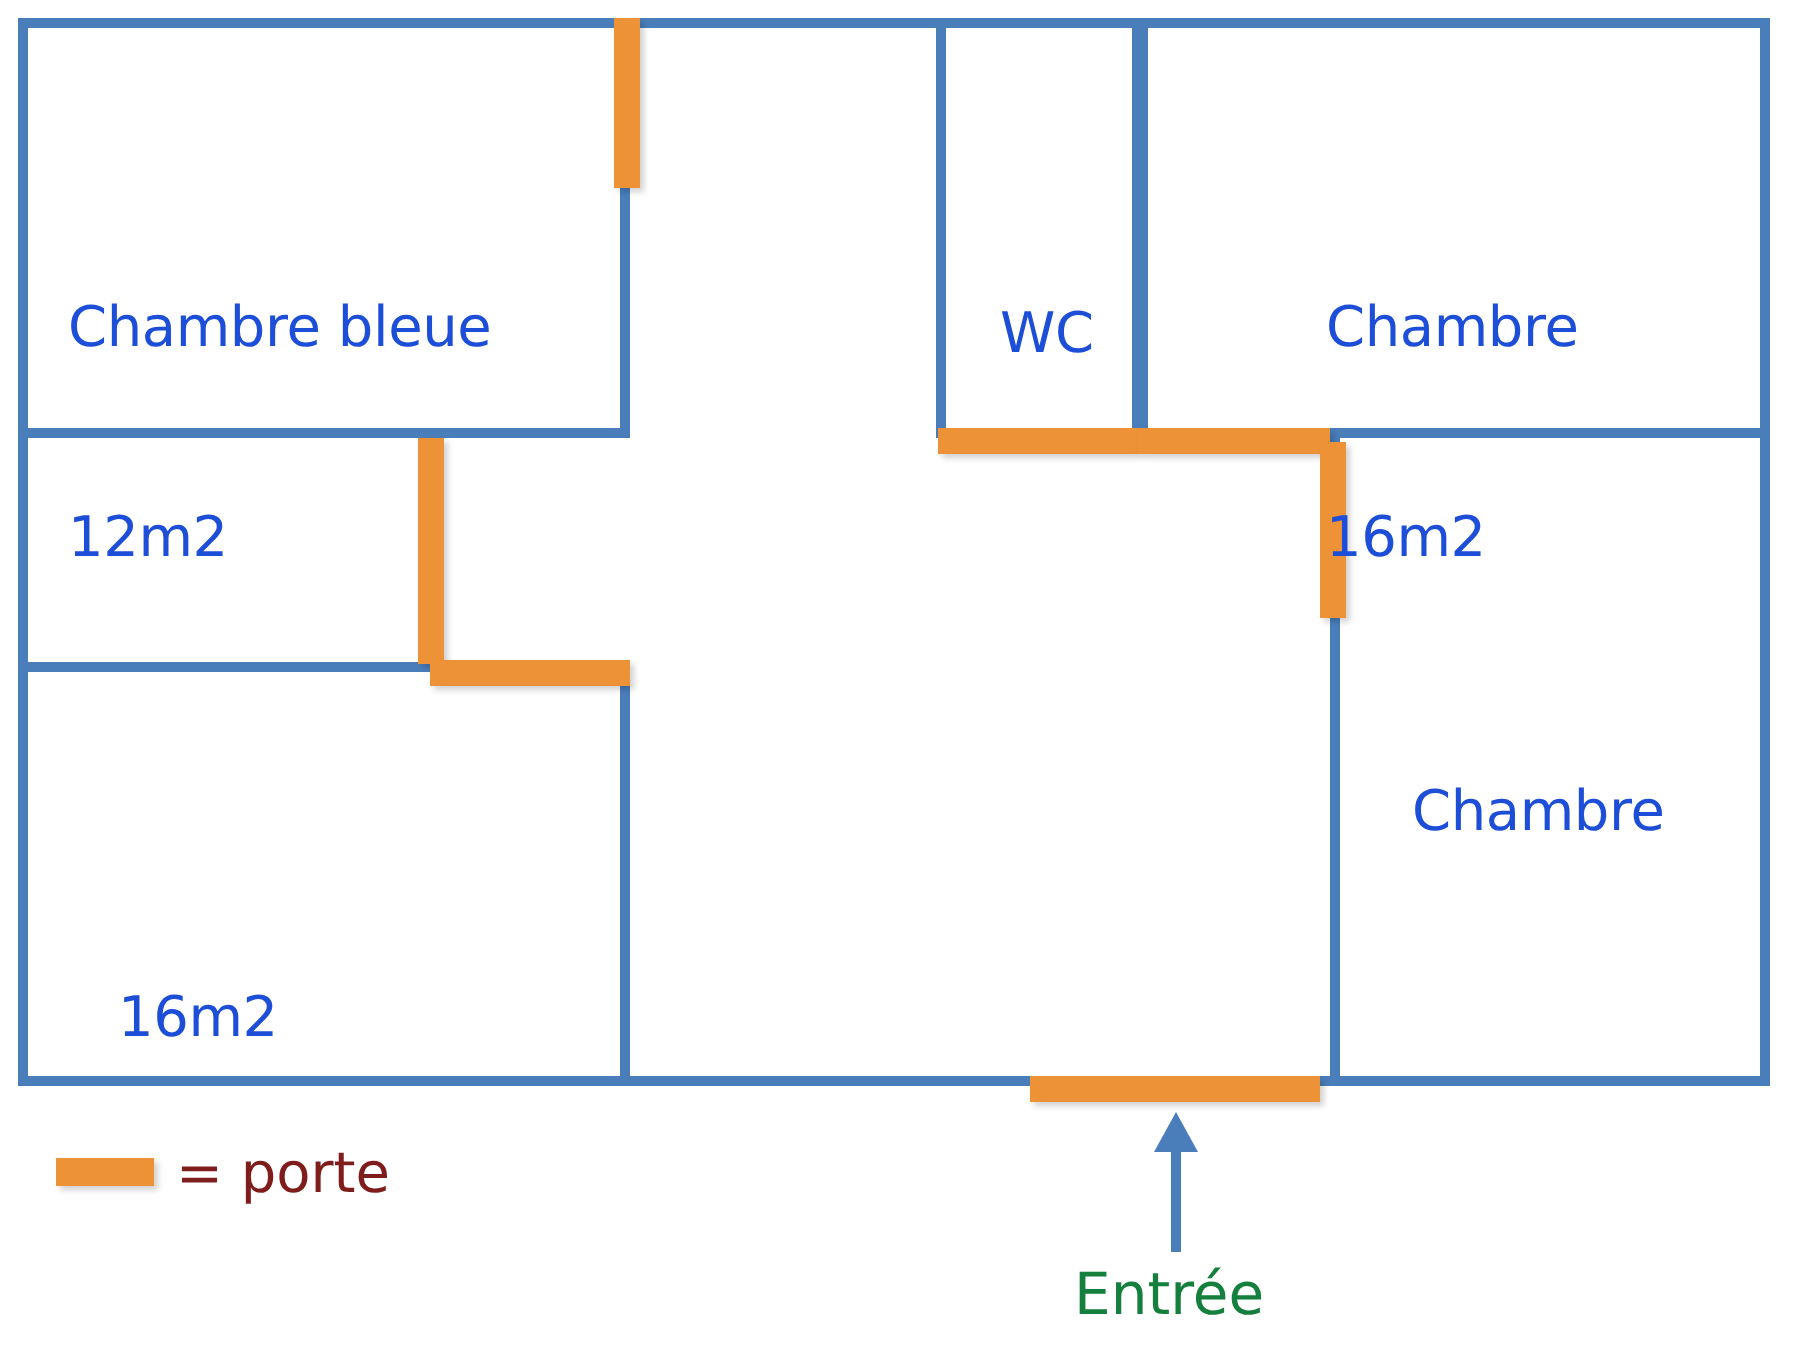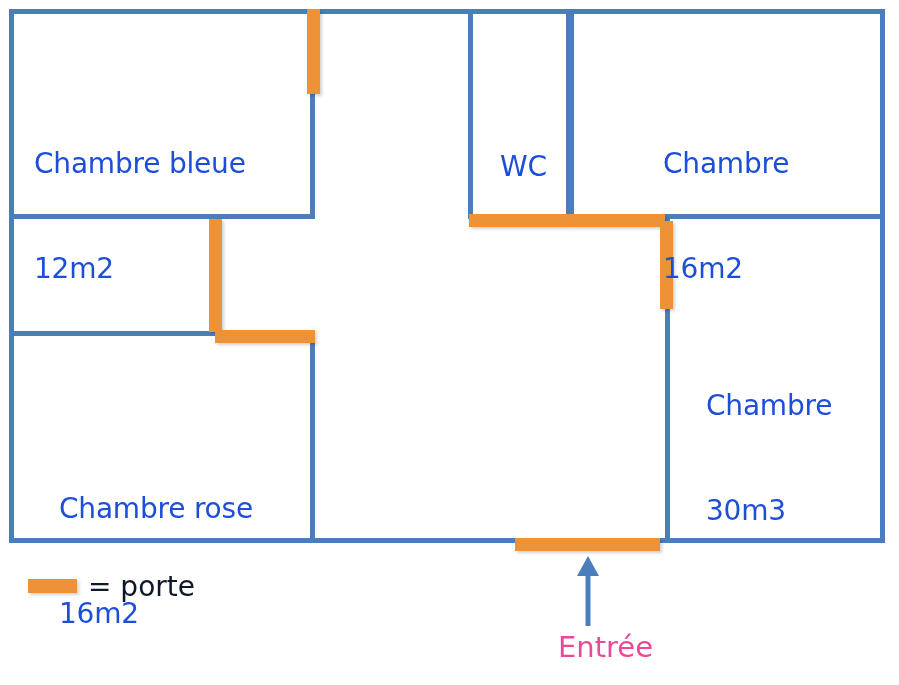"Chambre rose" div { html: <div>Chambre rose</div> -> none }
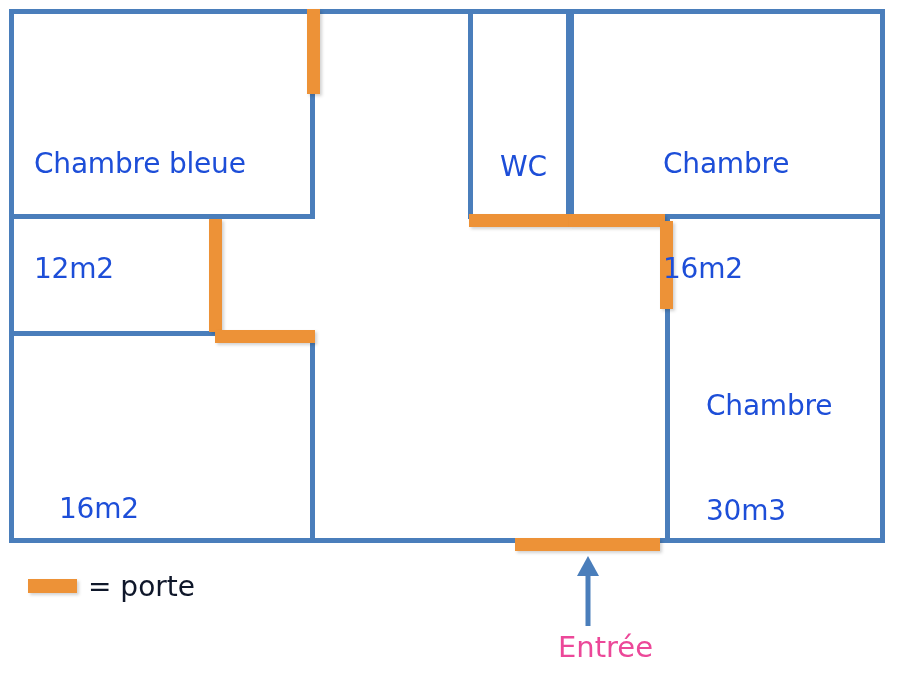"30m3" div { html: <div>30m3</div> -> none }
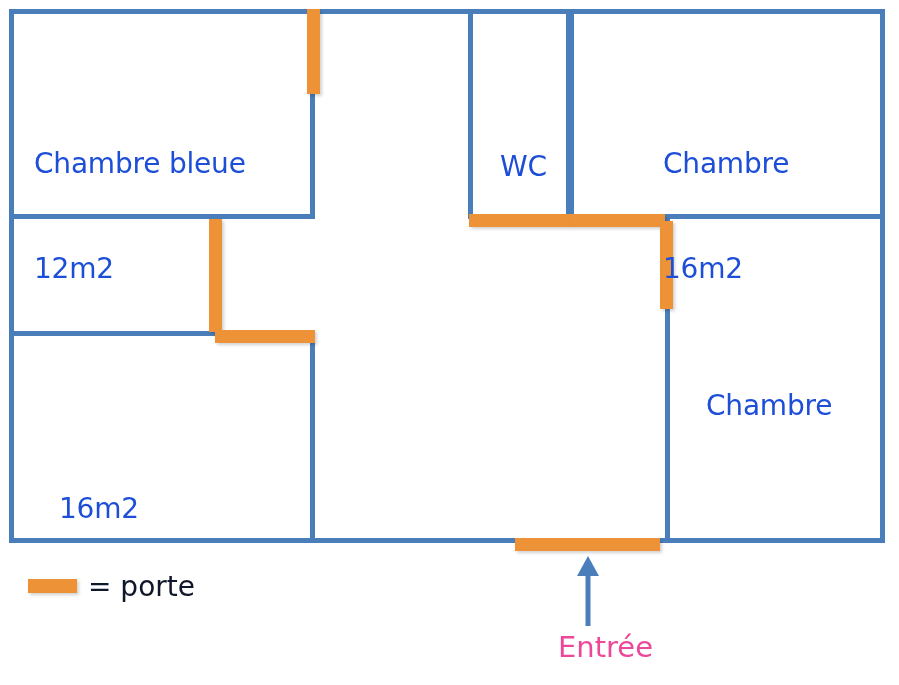"= porte" .legend-text { color: #0f172a -> #7f1d1d }
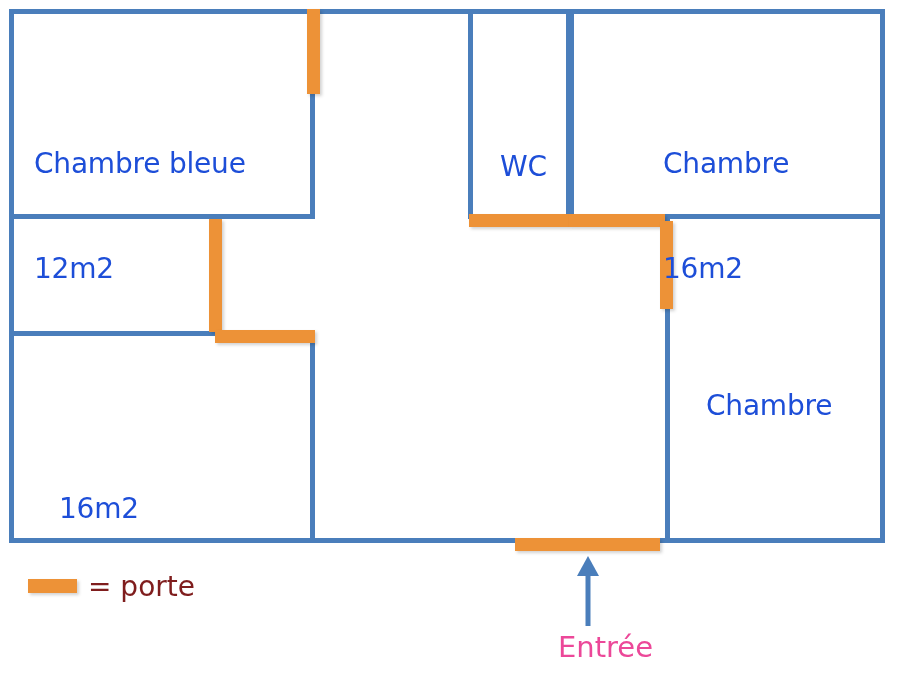"Entrée" .entry-label { color: #ec4899 -> #15803d; margin-left: 21px -> none }
